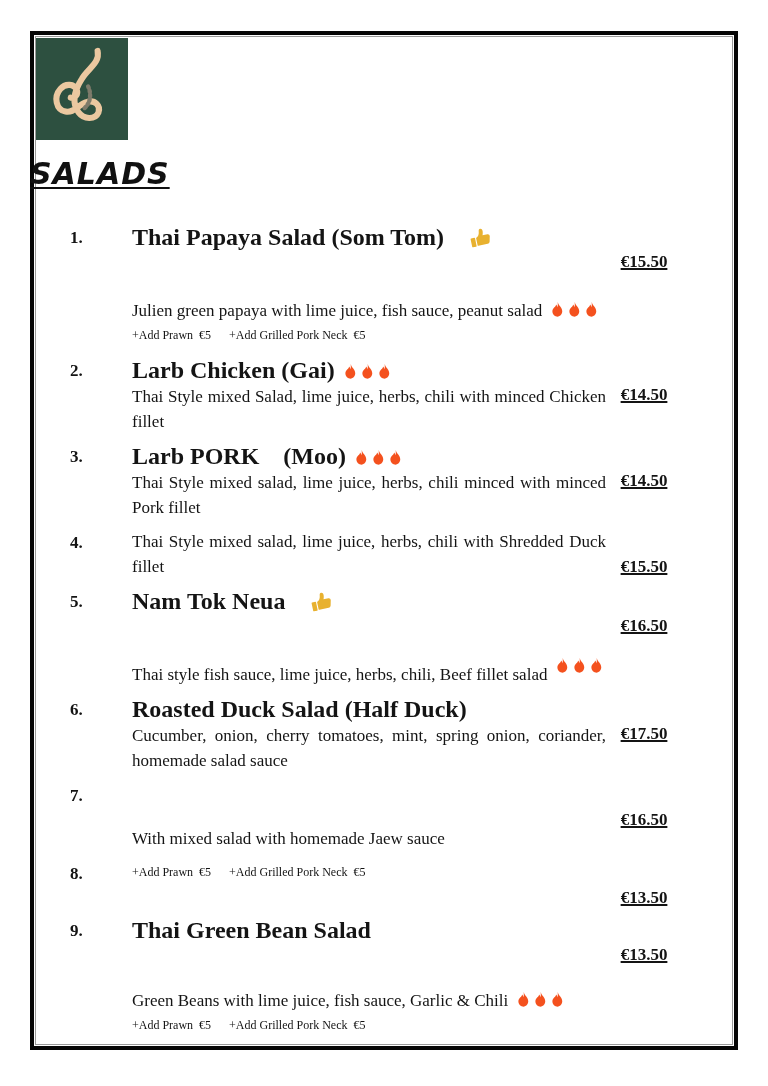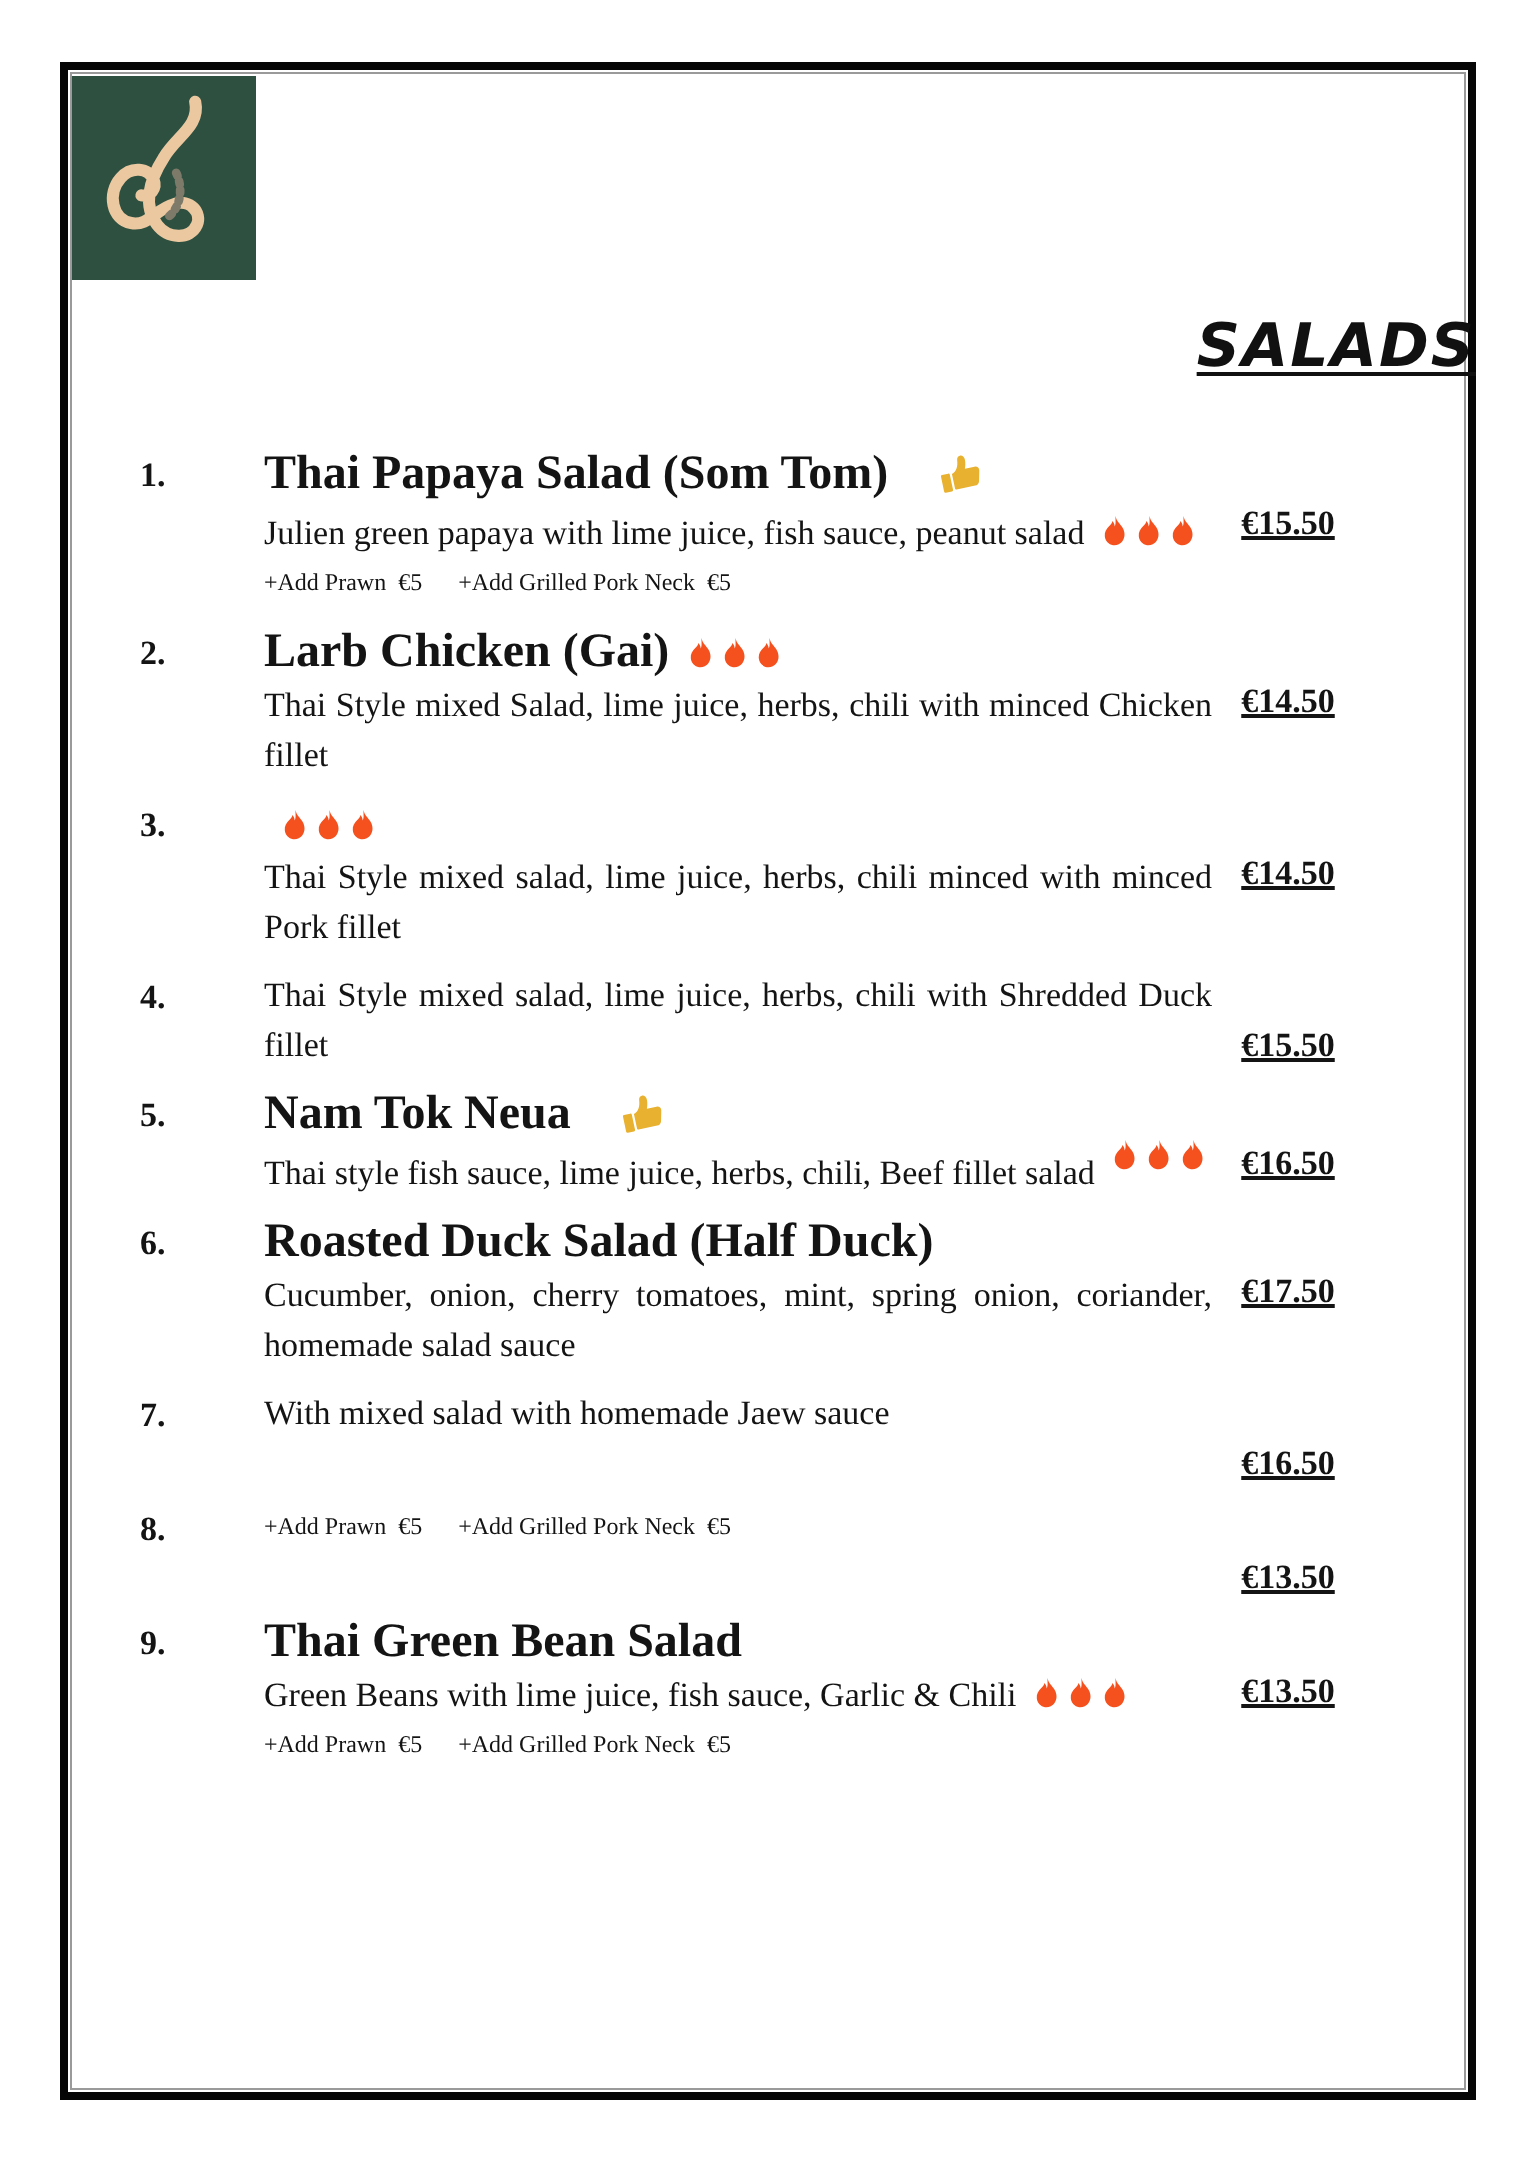"SALADS" .title { text-align: right -> left }
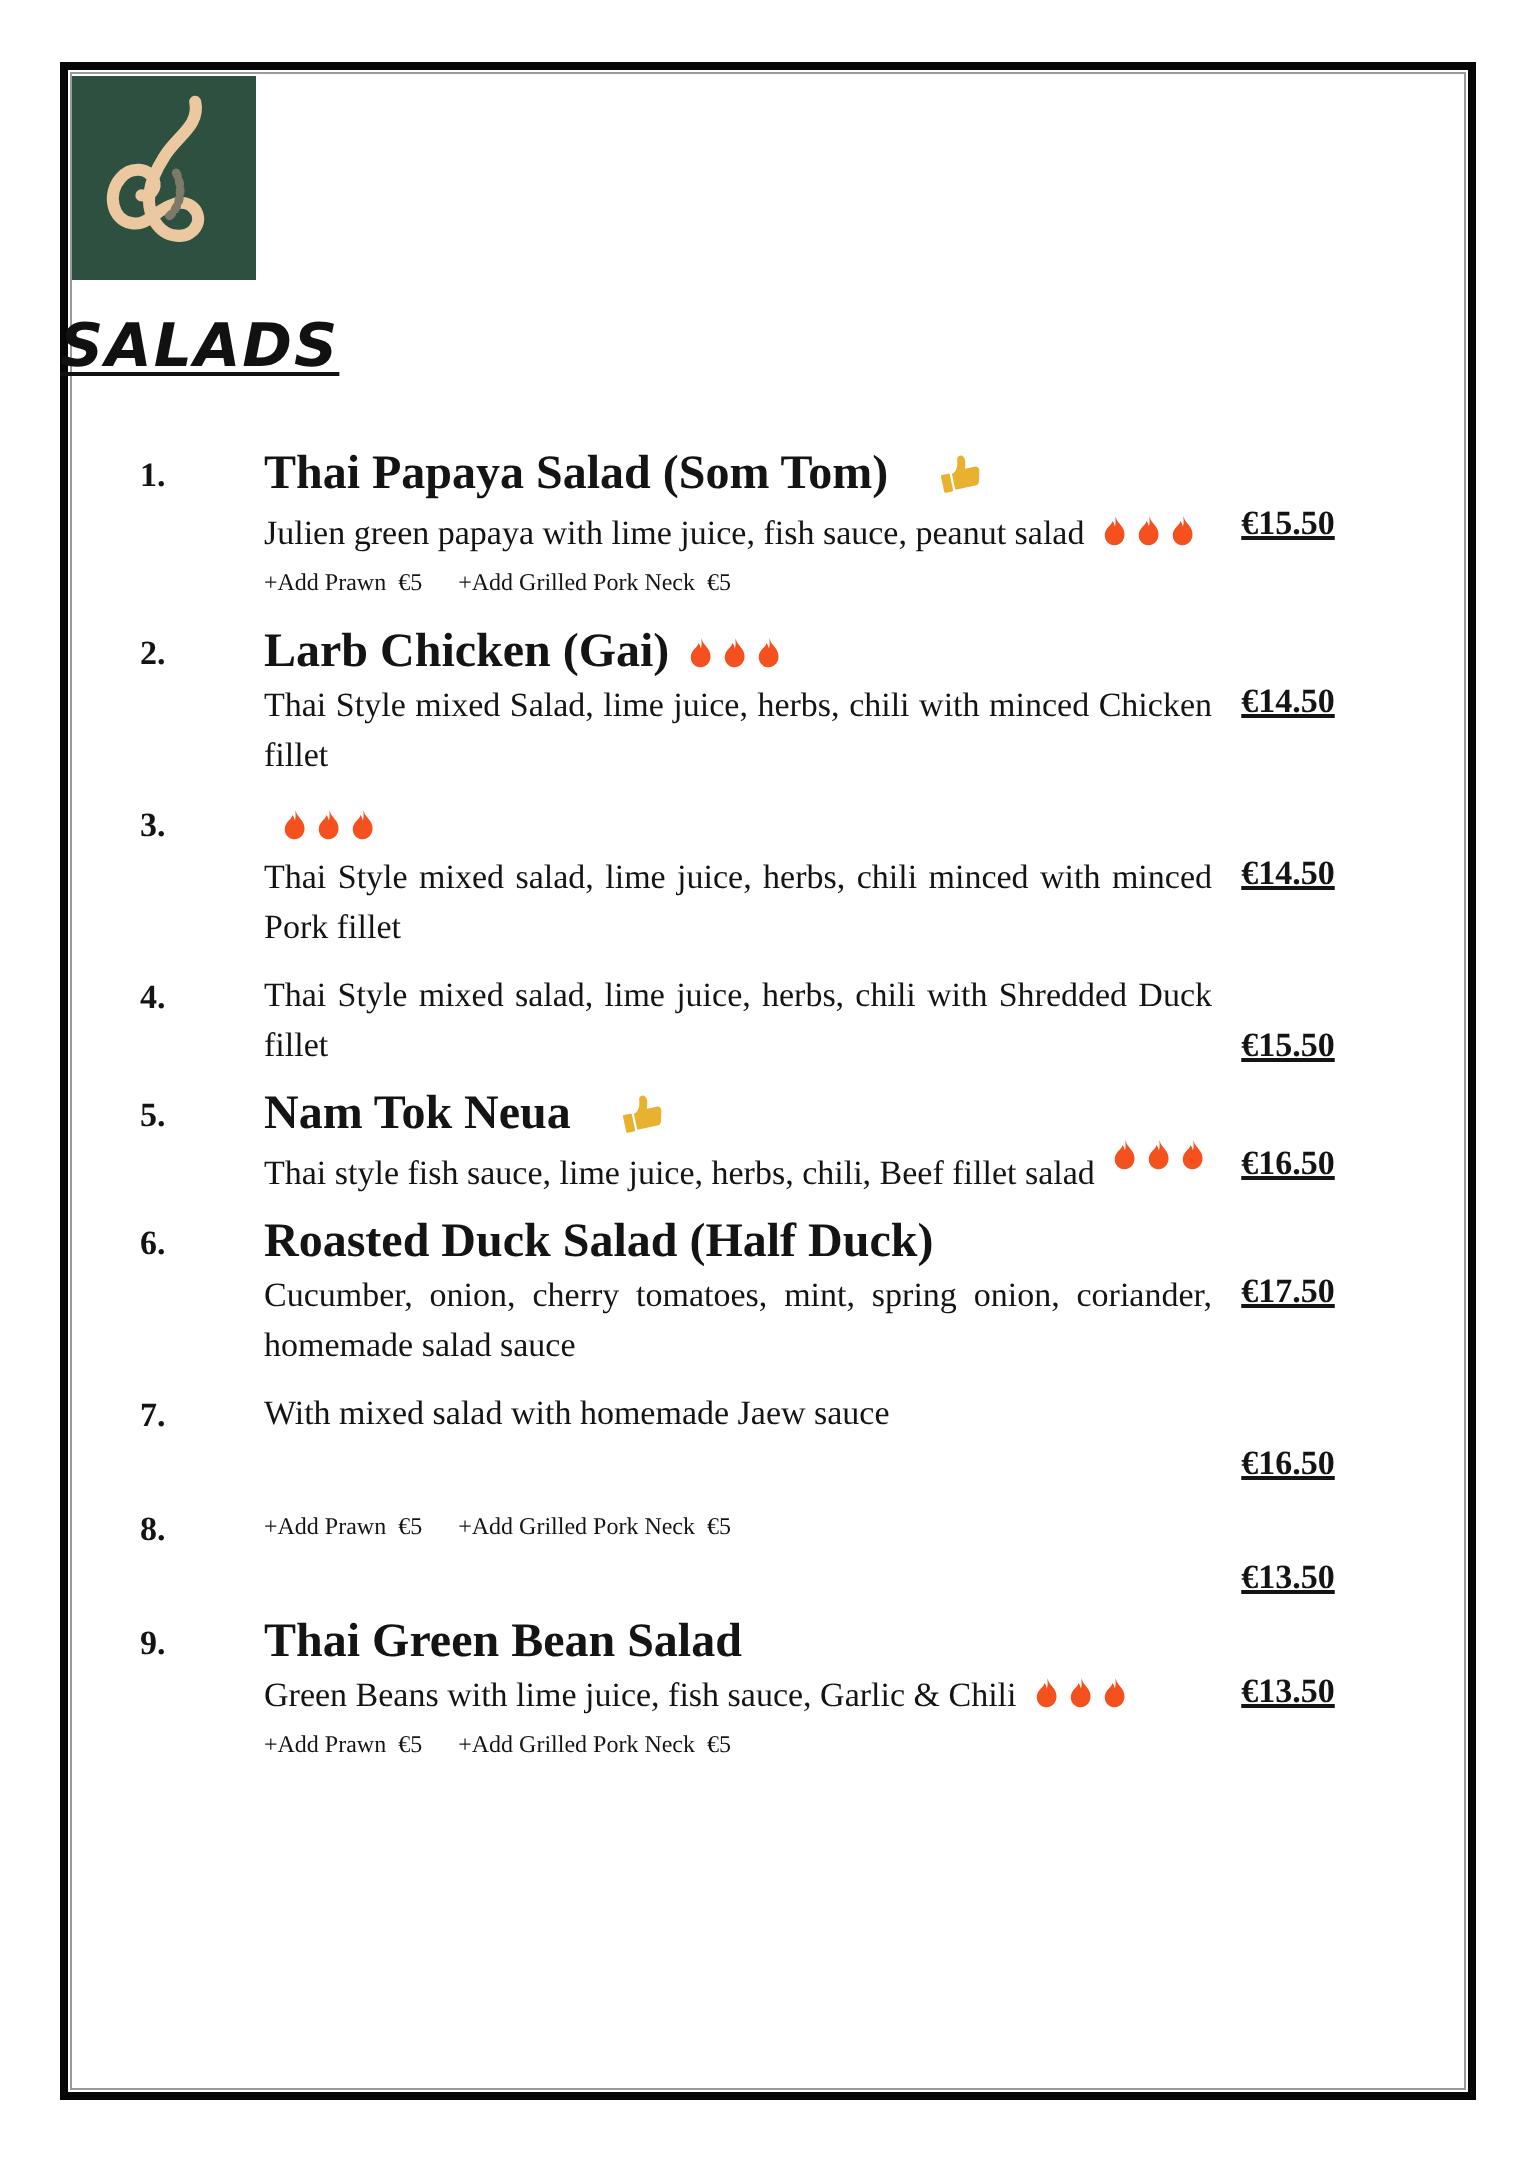"Julien green papaya with lime" .desc.oneline { margin-top: none -> 44px }
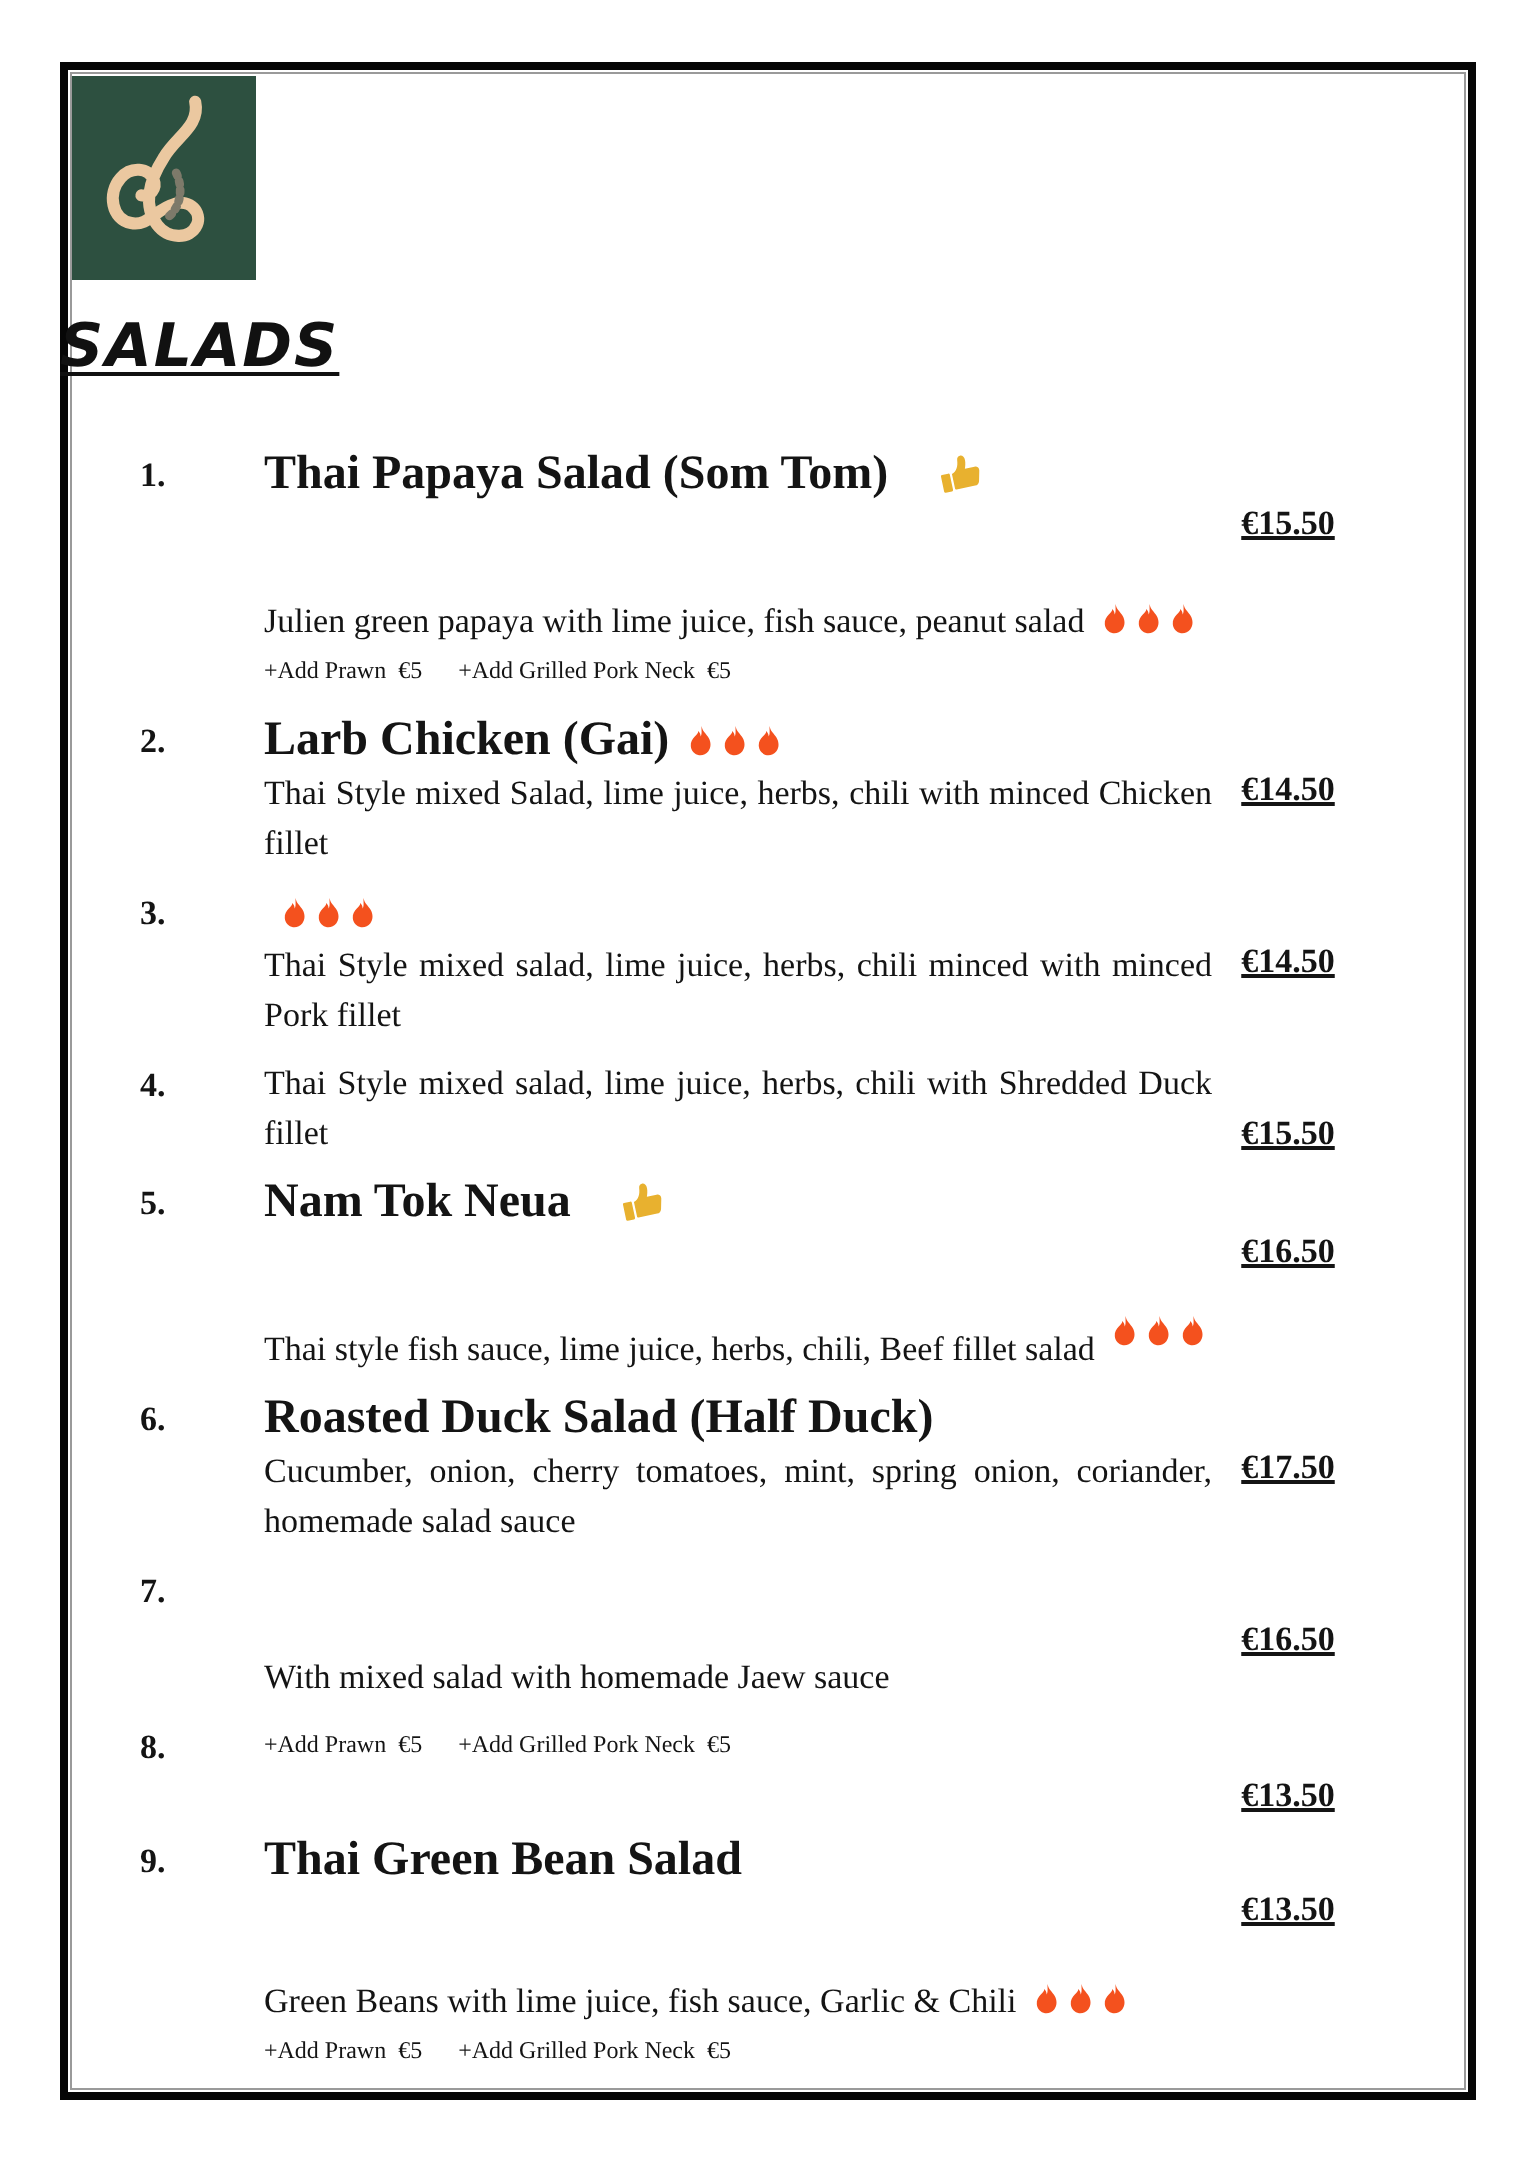"Larb PORK (Moo)" span.name-text { html: none -> <span>Larb PORK (Moo)</span> }
